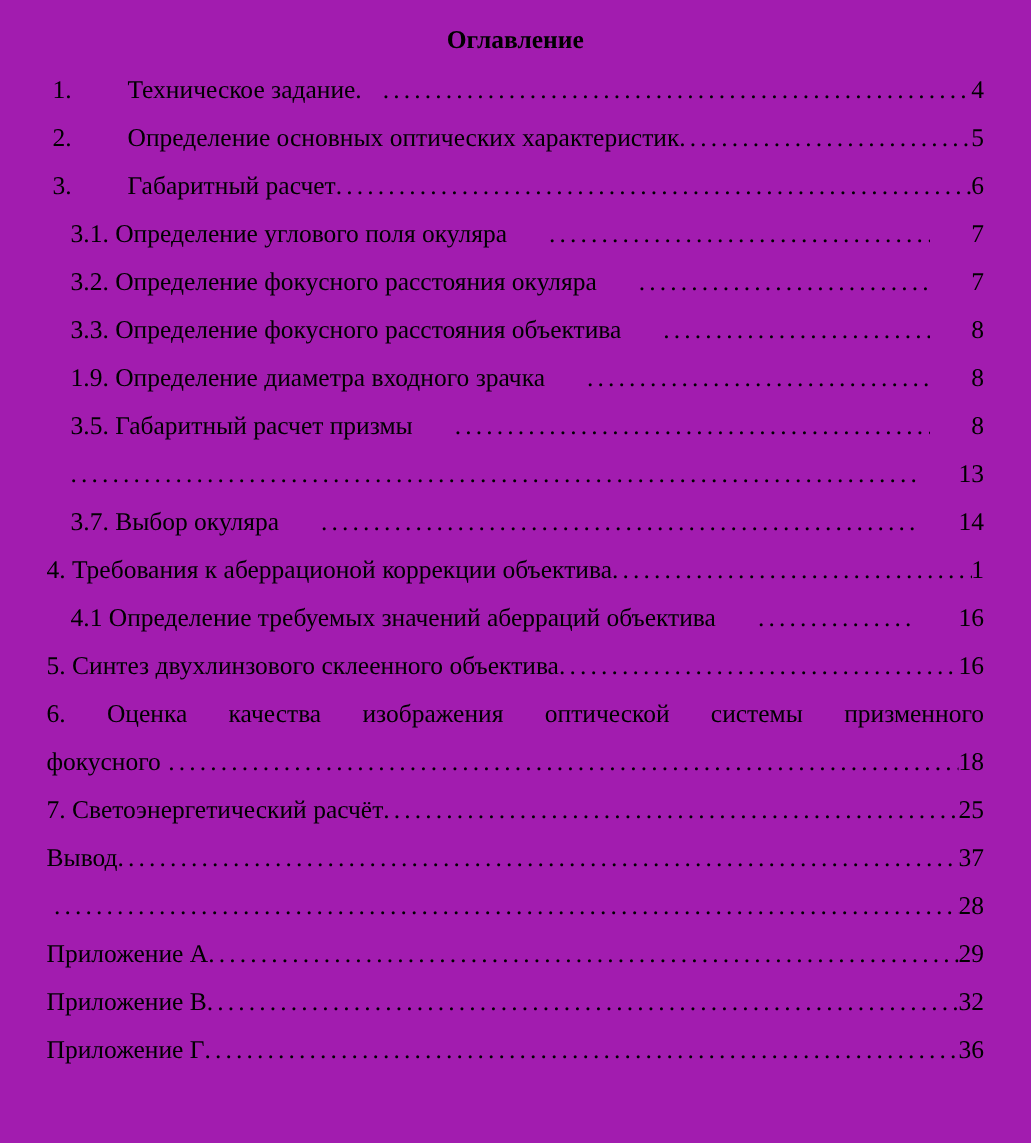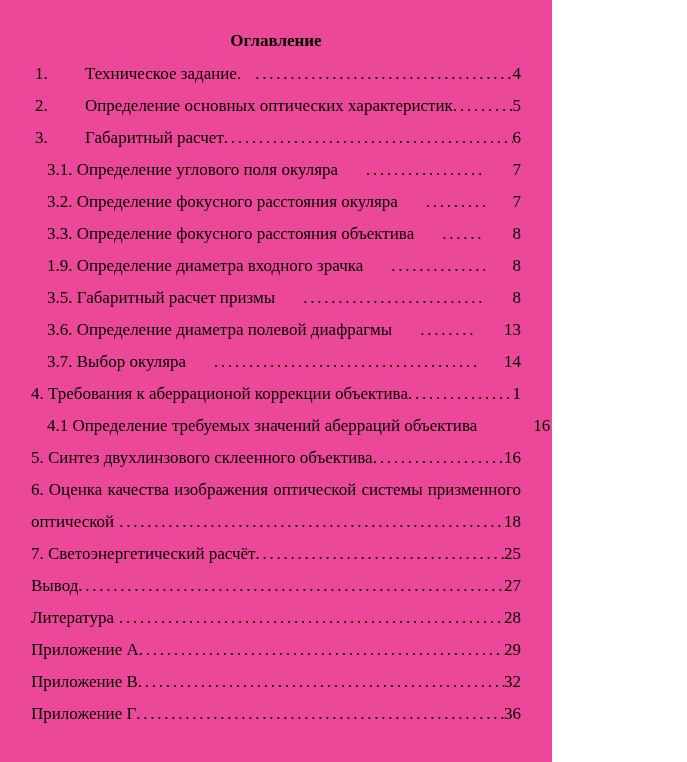"Оглавление" .page { background: #ec4899 -> #a21caf; padding: 28px 31px 0 31px -> 14px 31px 0 31px; width: 552px -> 687px }
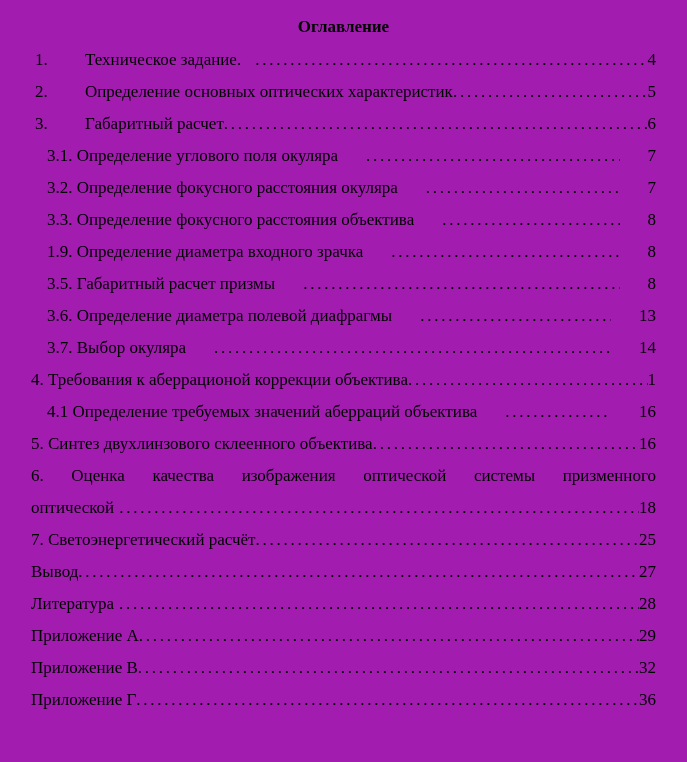"3.6. Определение диаметра полевой" span.label { html: <span>3.6. Определение диаметра полевой диафрагмы</span> -> none }
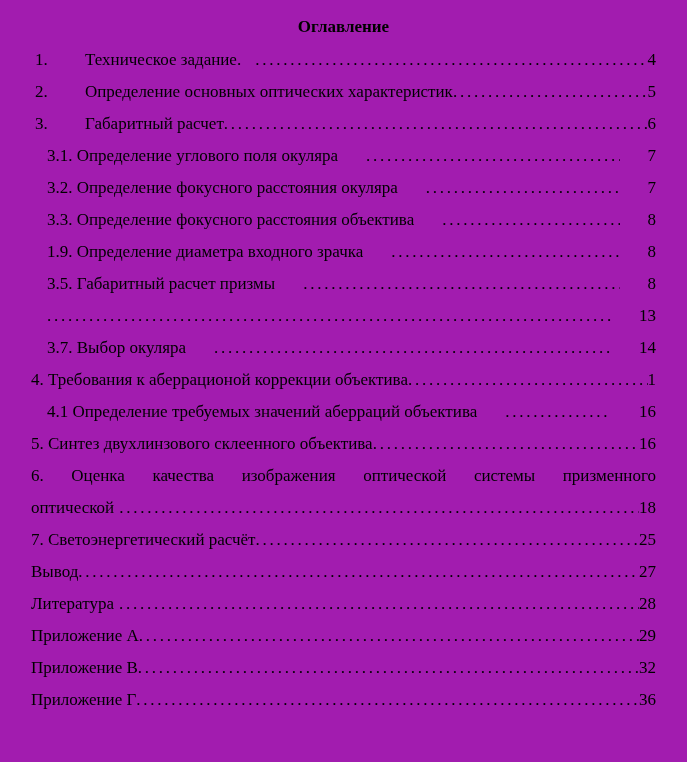"оптической" span.label { text: оптической -> фокусного }
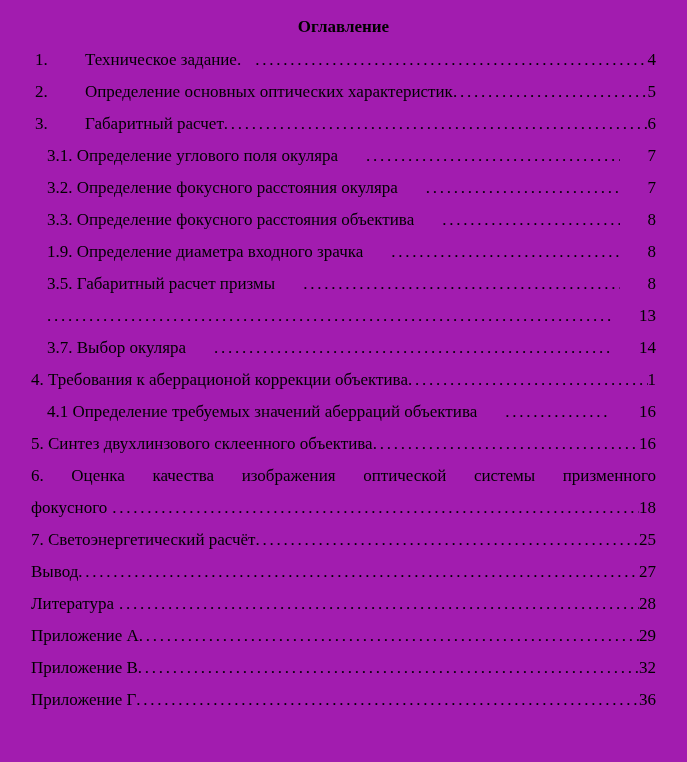"27" span.pagenum { text: 27 -> 37 }
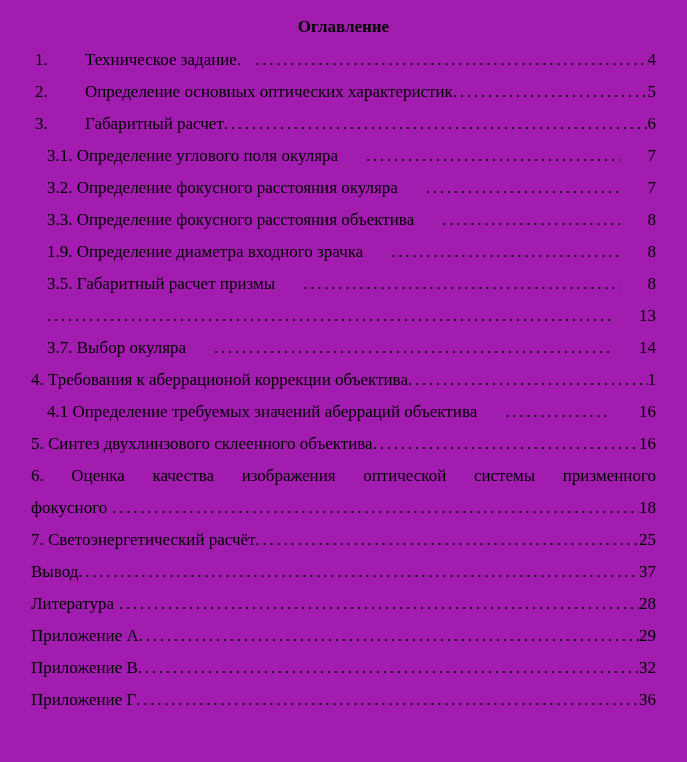"Литература" span.label { html: <span>Литература</span> -> none }
